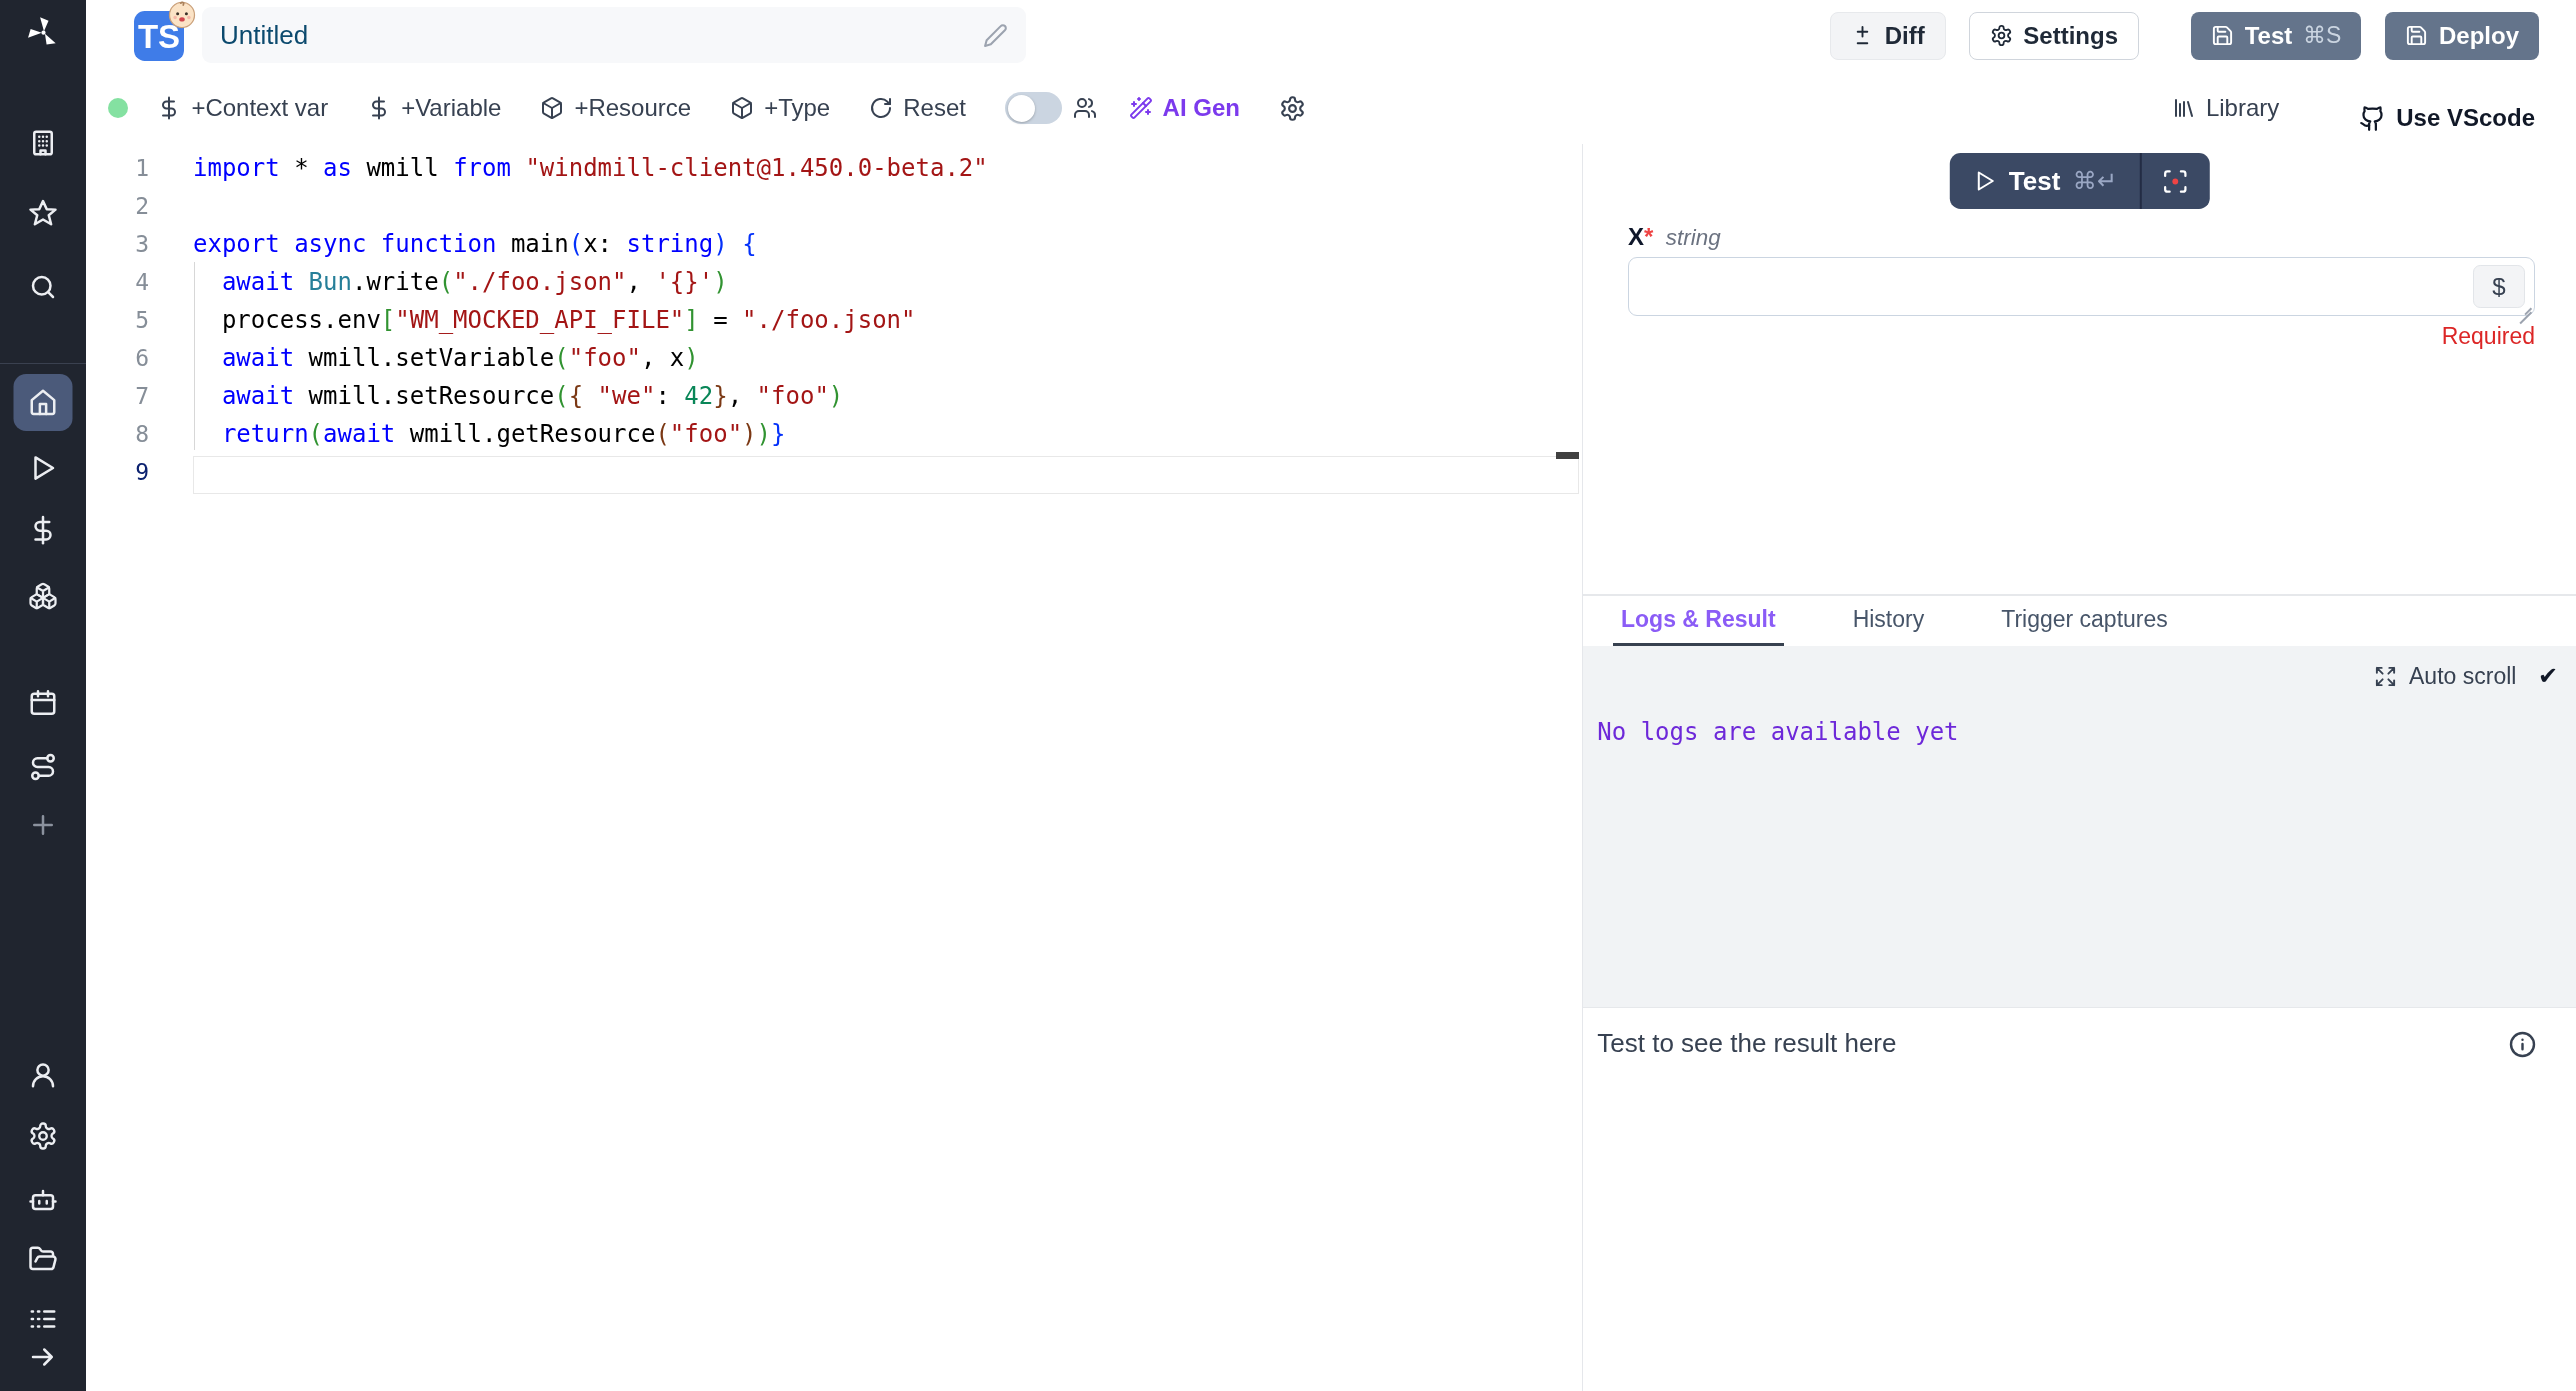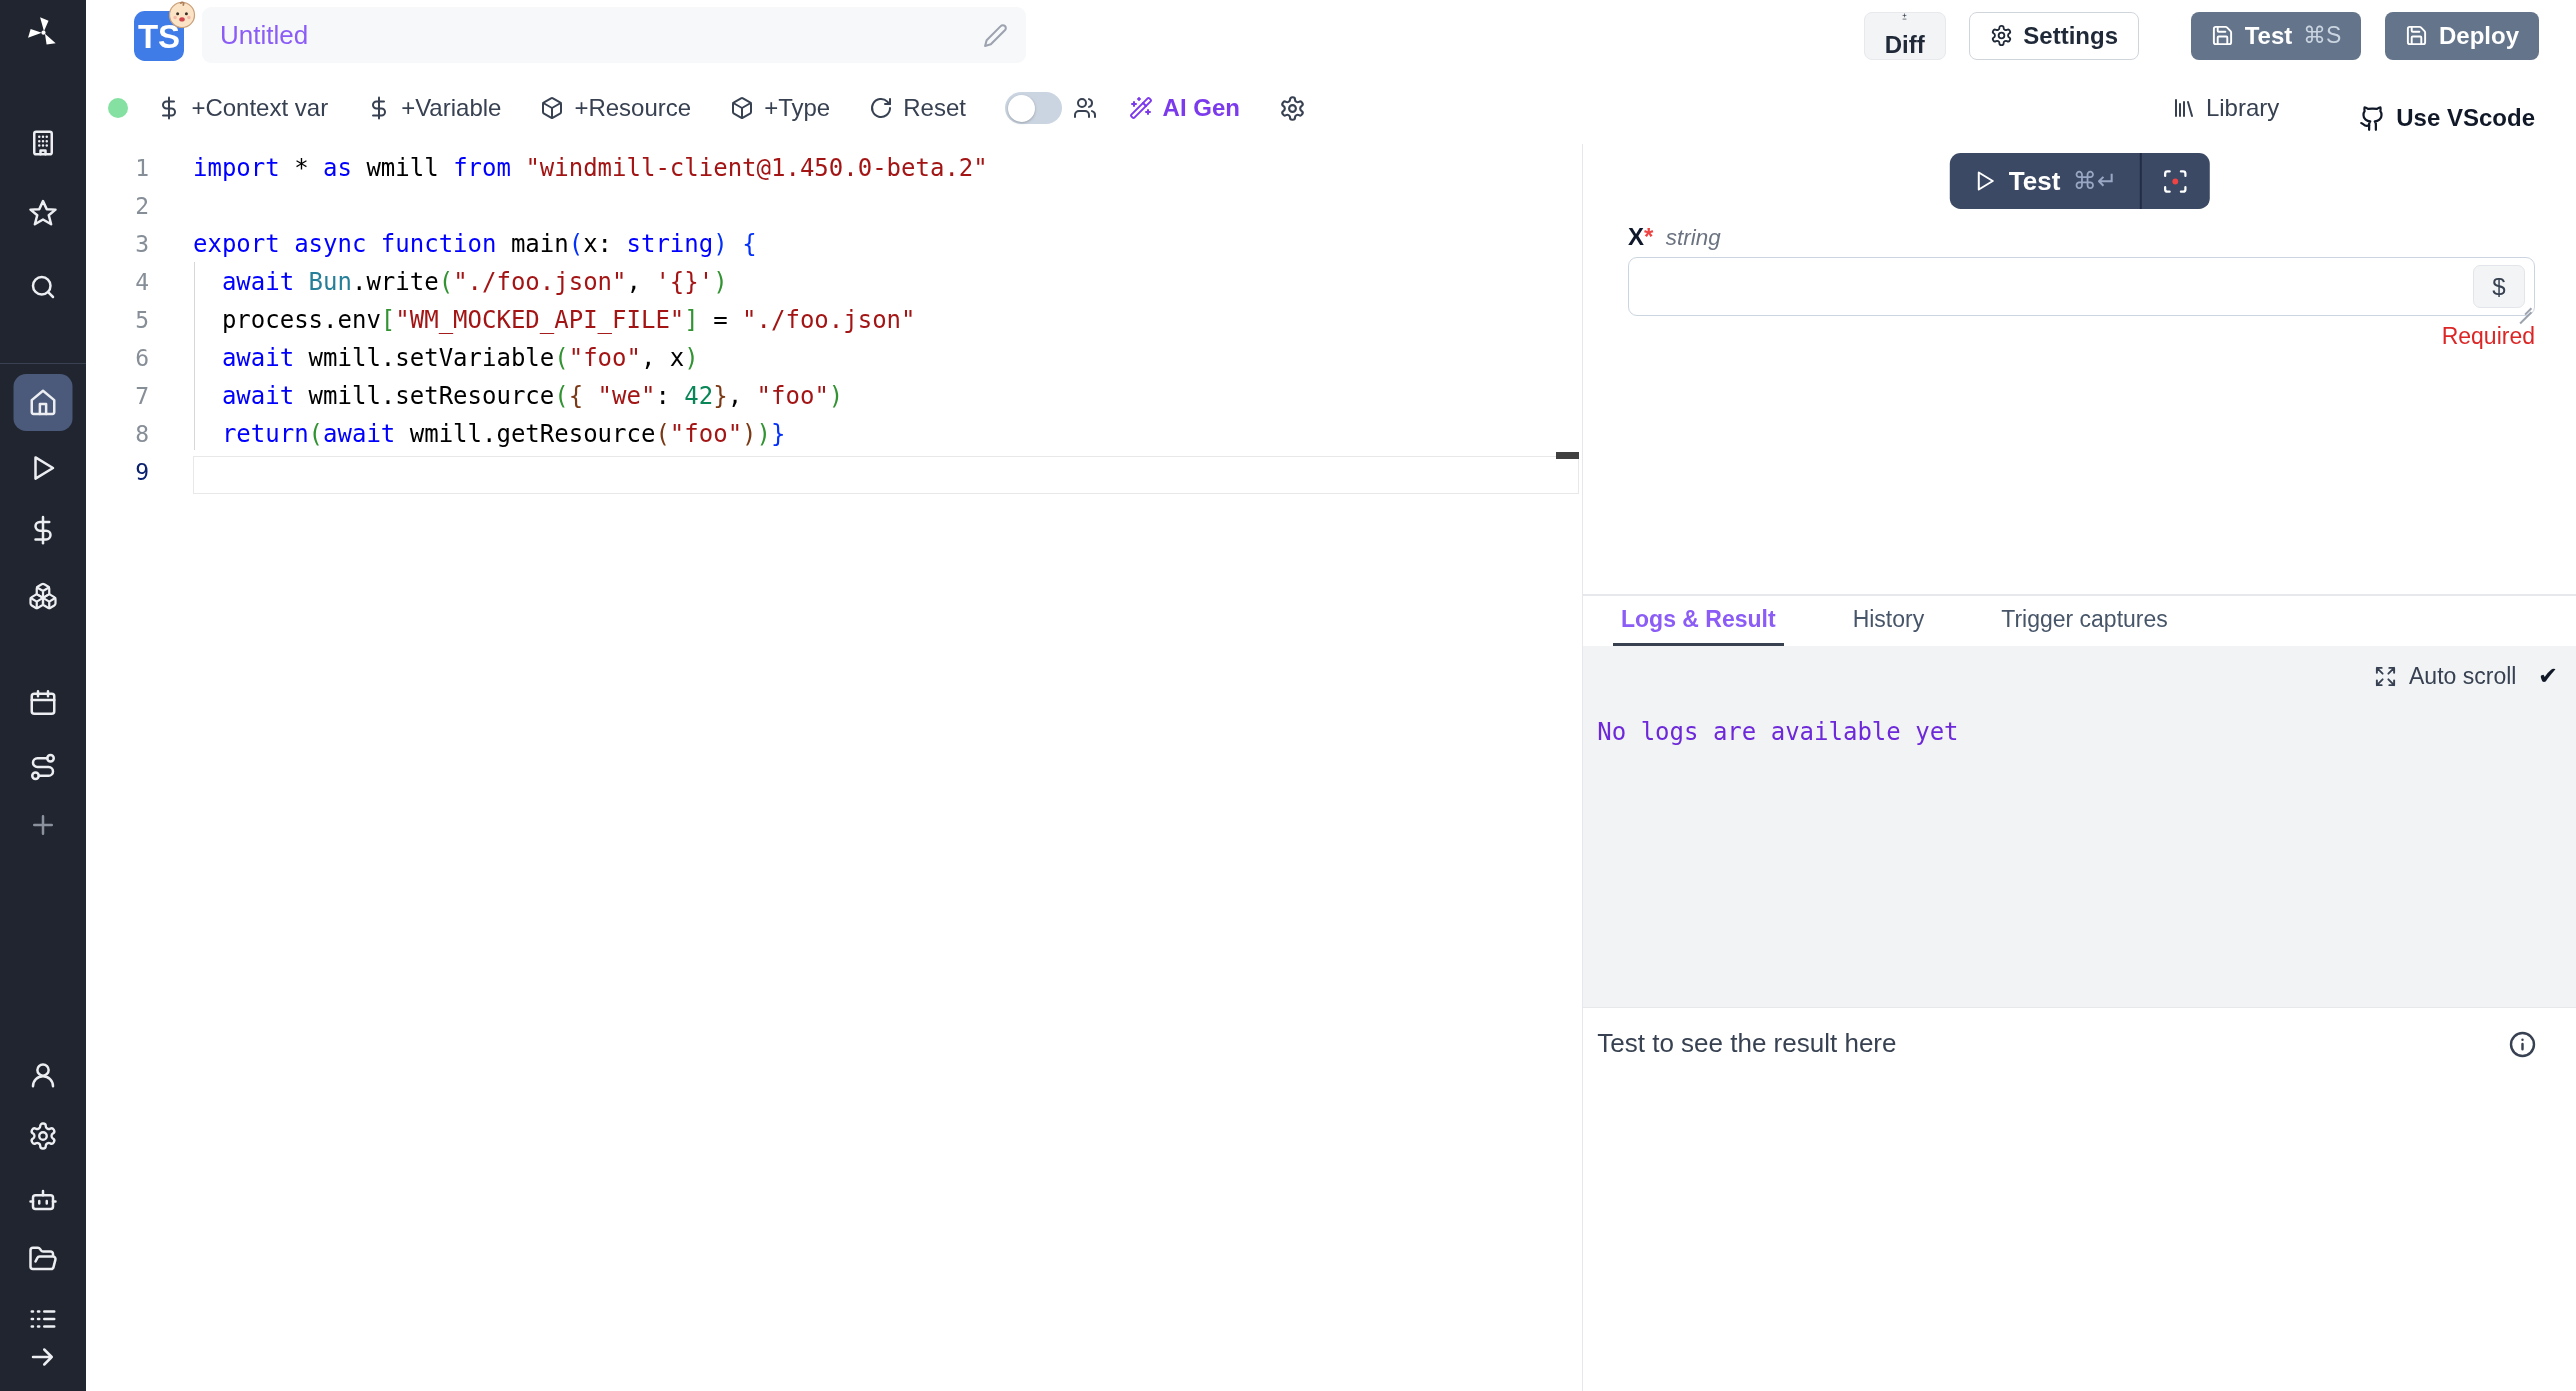"Untitled" .title-text { color: #8b5cf6 -> #0c4a6e }
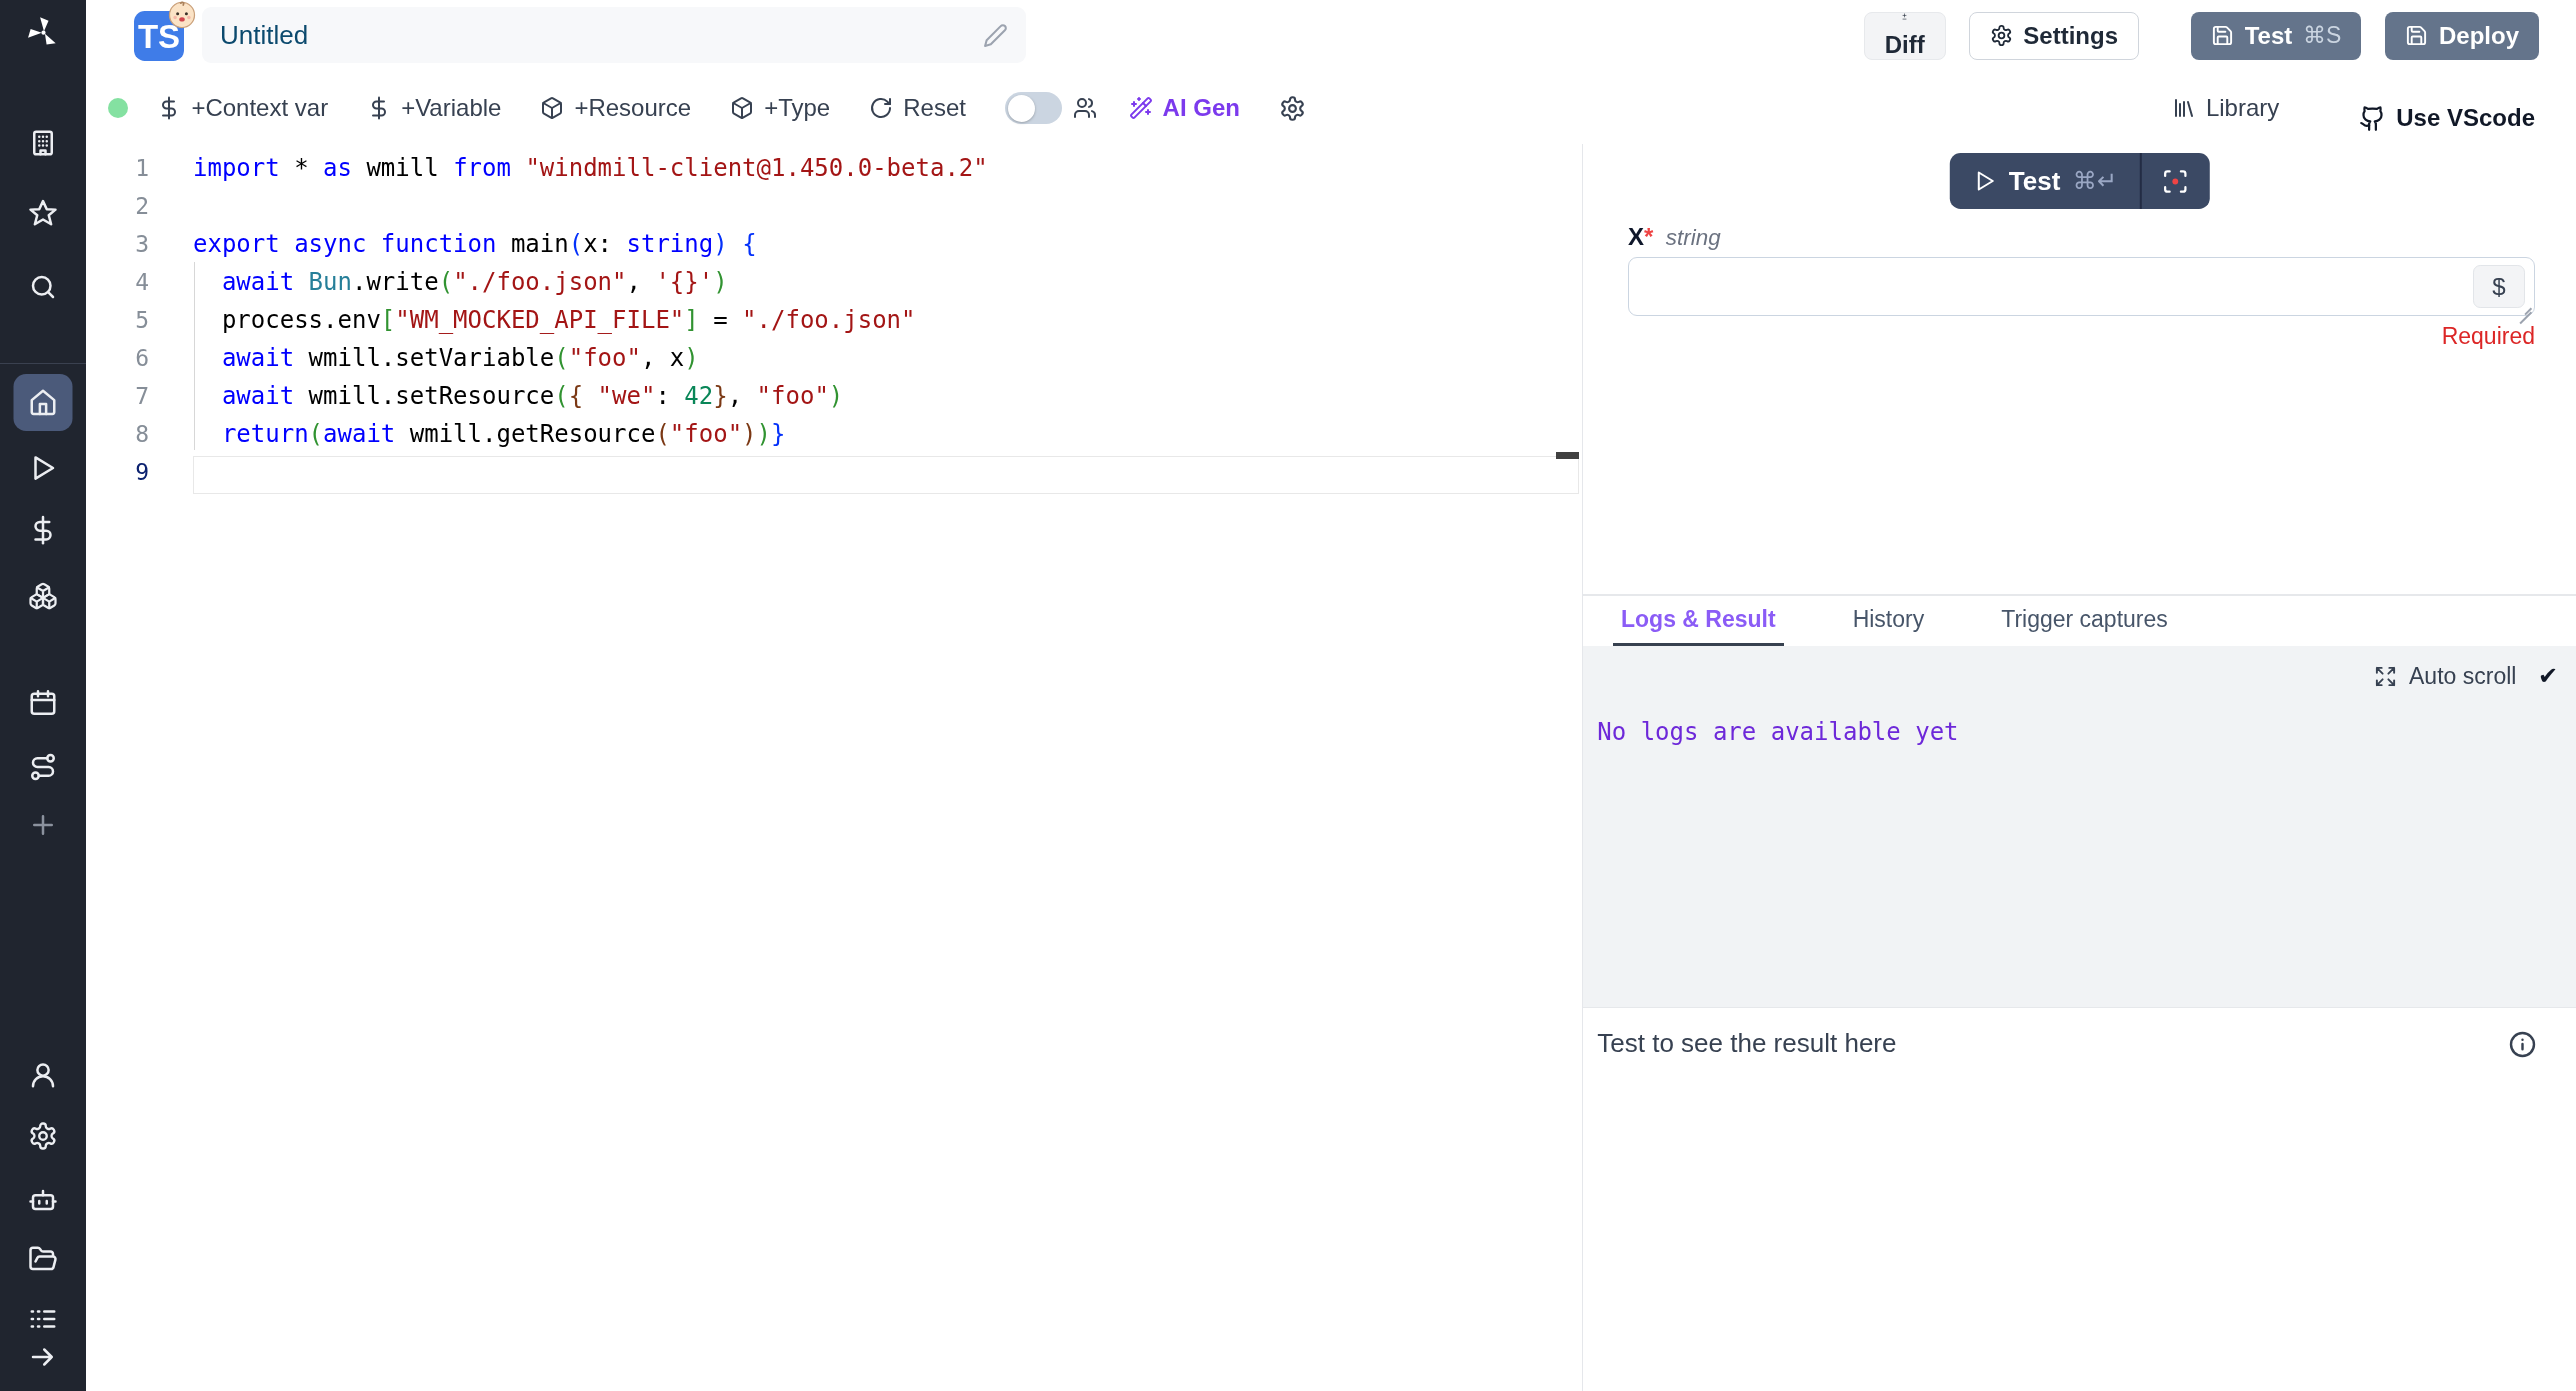"Diff" .btn-diff { flex-direction: column -> none }
